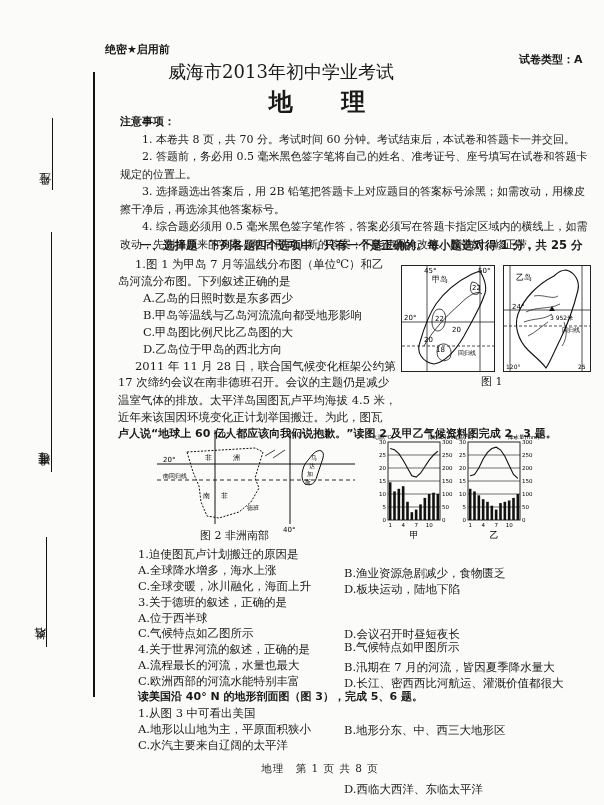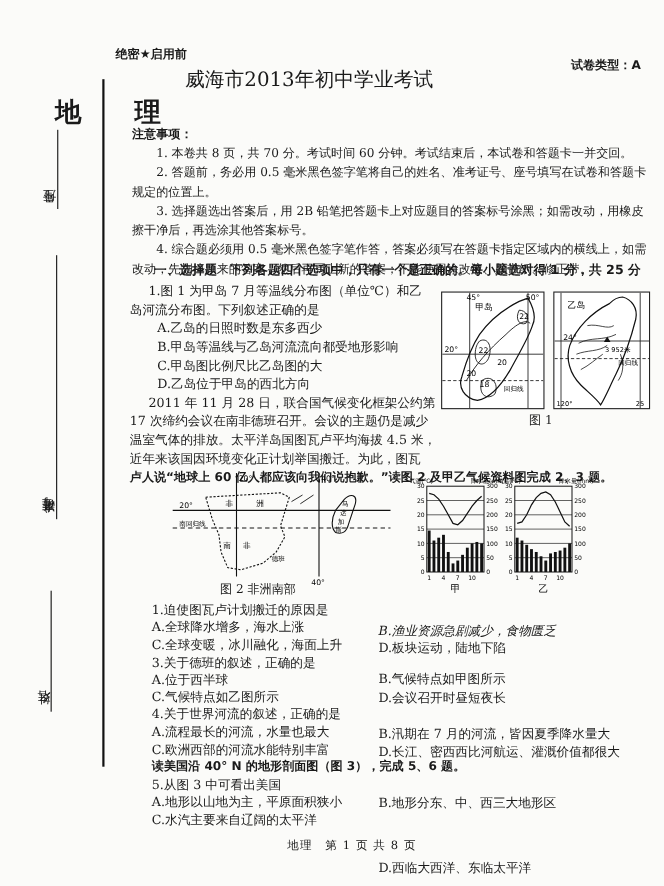"地 理" #subject-title { text-align: none -> center }
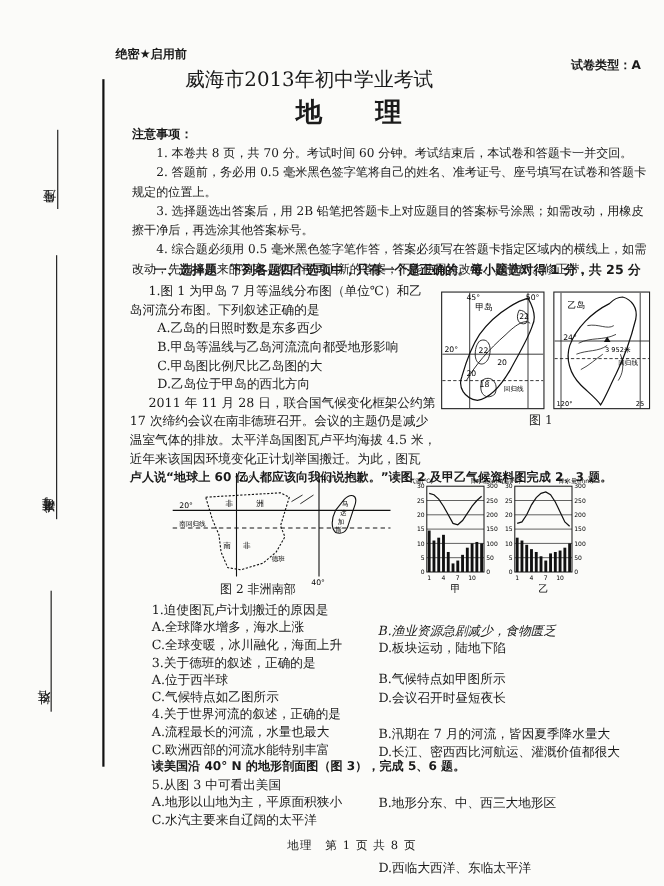"B.渔业资源急剧减少，食物匮乏" div.abs { font-style: italic -> none }
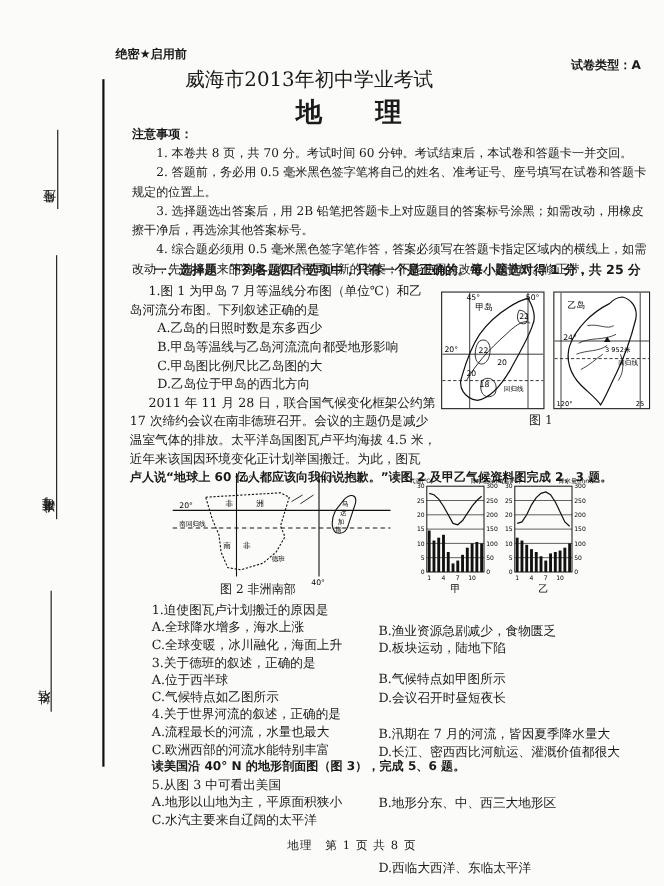"B.气候特点如甲图所示" div.abs { top: 609px -> 639px }
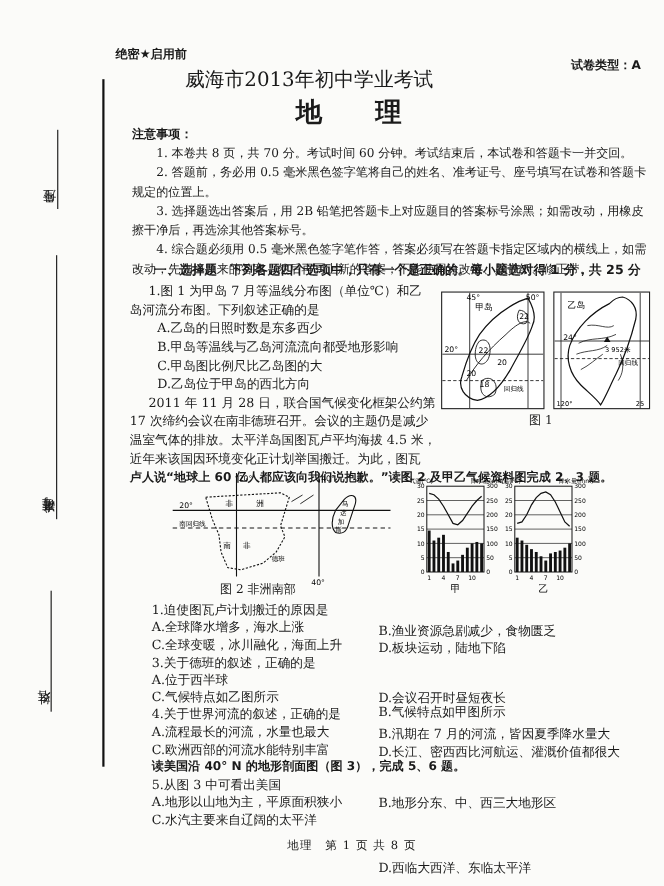"5.从图 3 中可看出美国" div.abs { text: 5 -> 1 }
